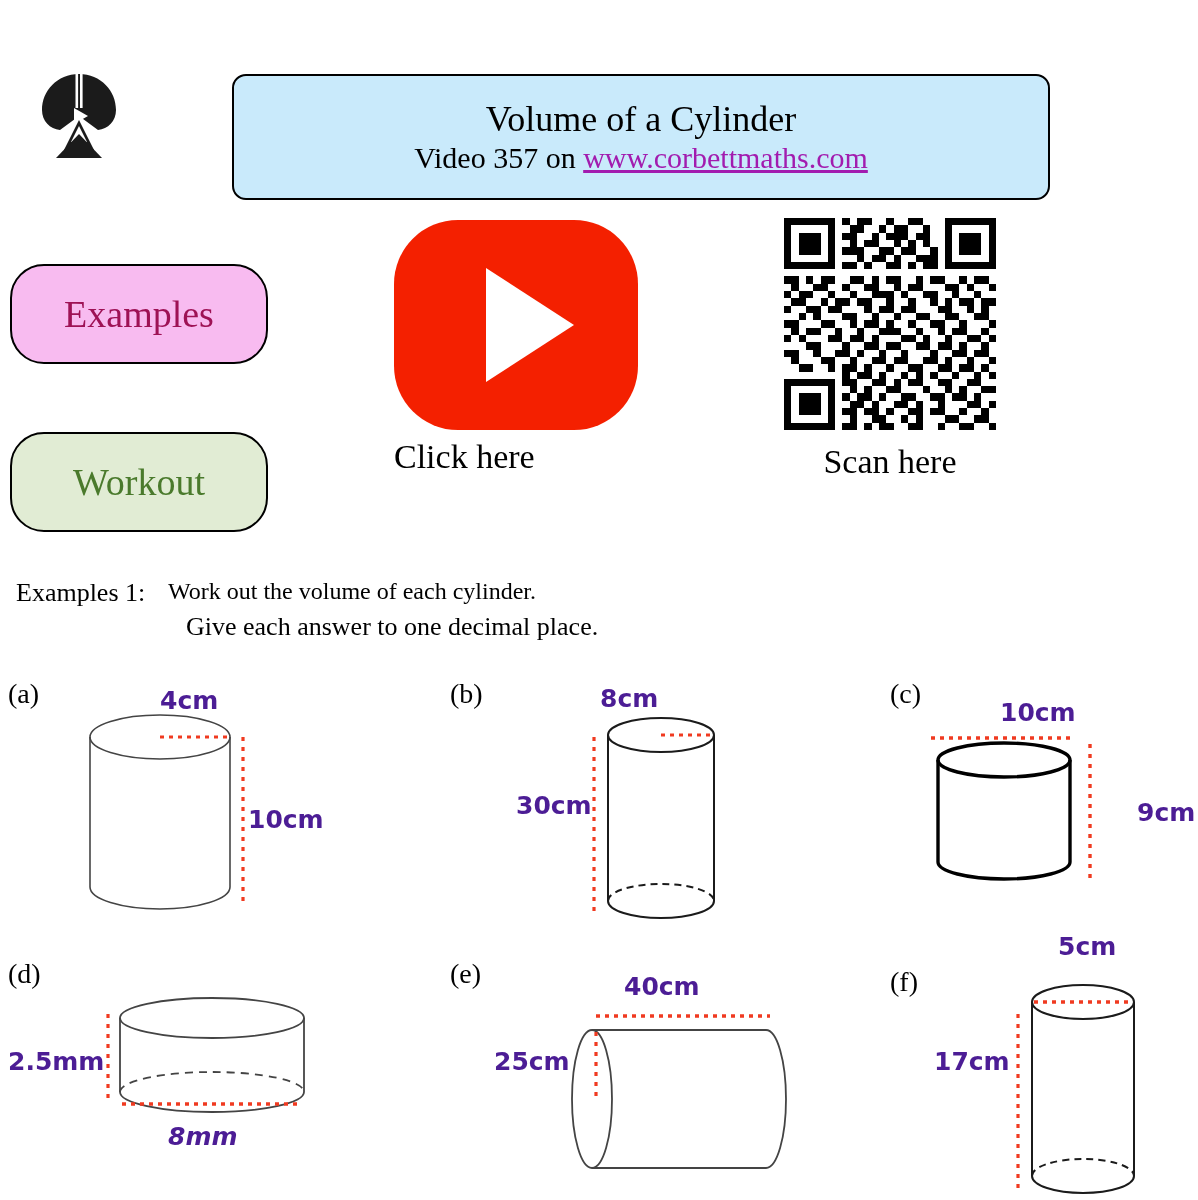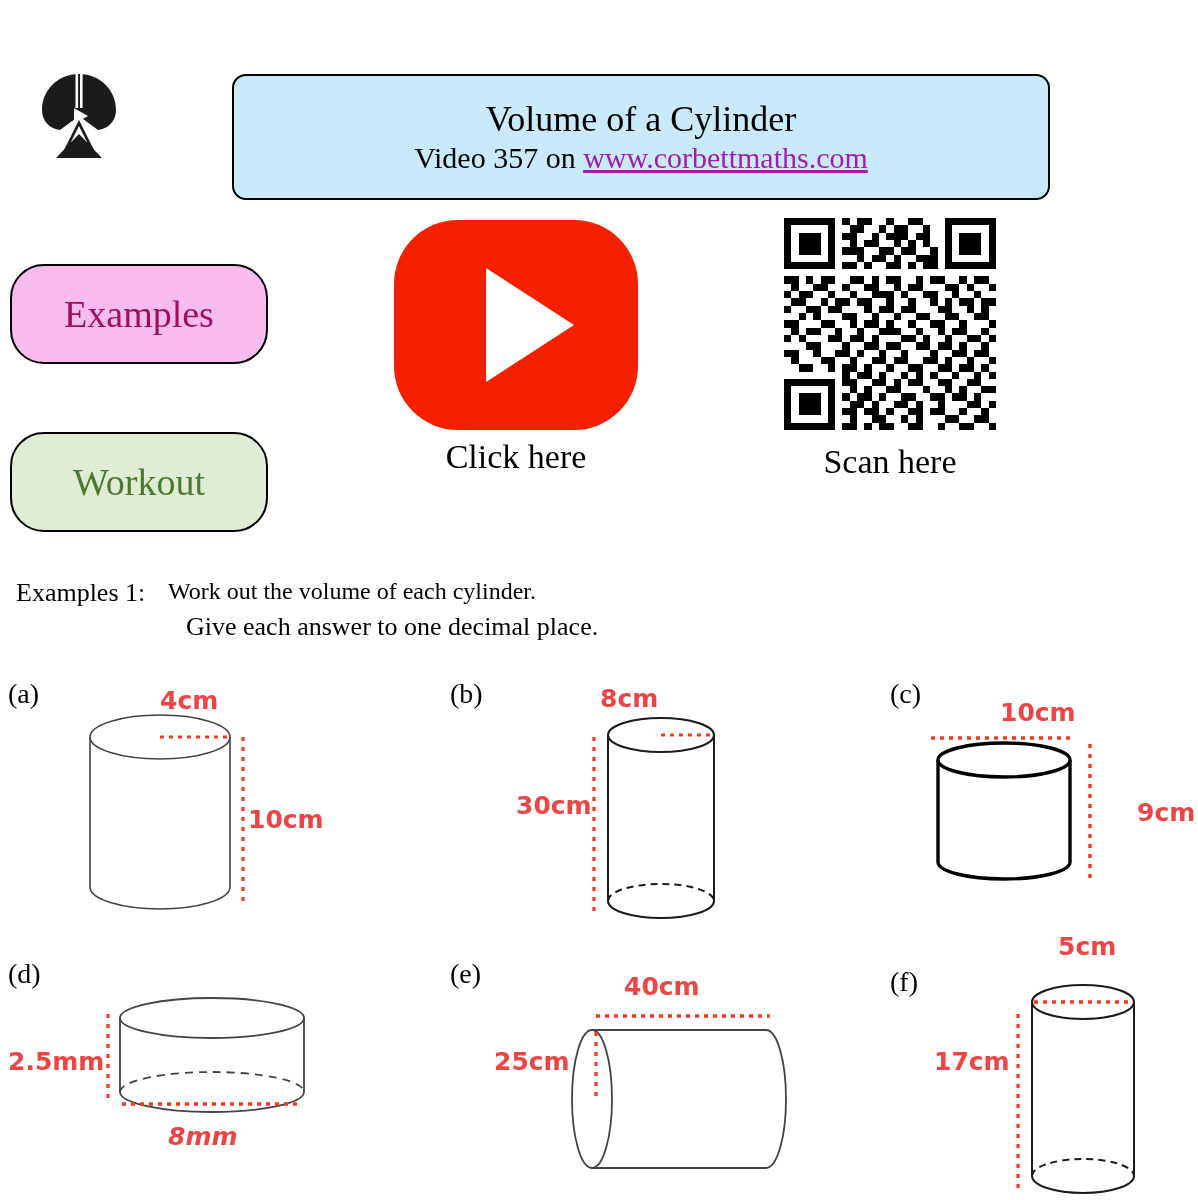"Click here" #play-label { text-align: center -> none }
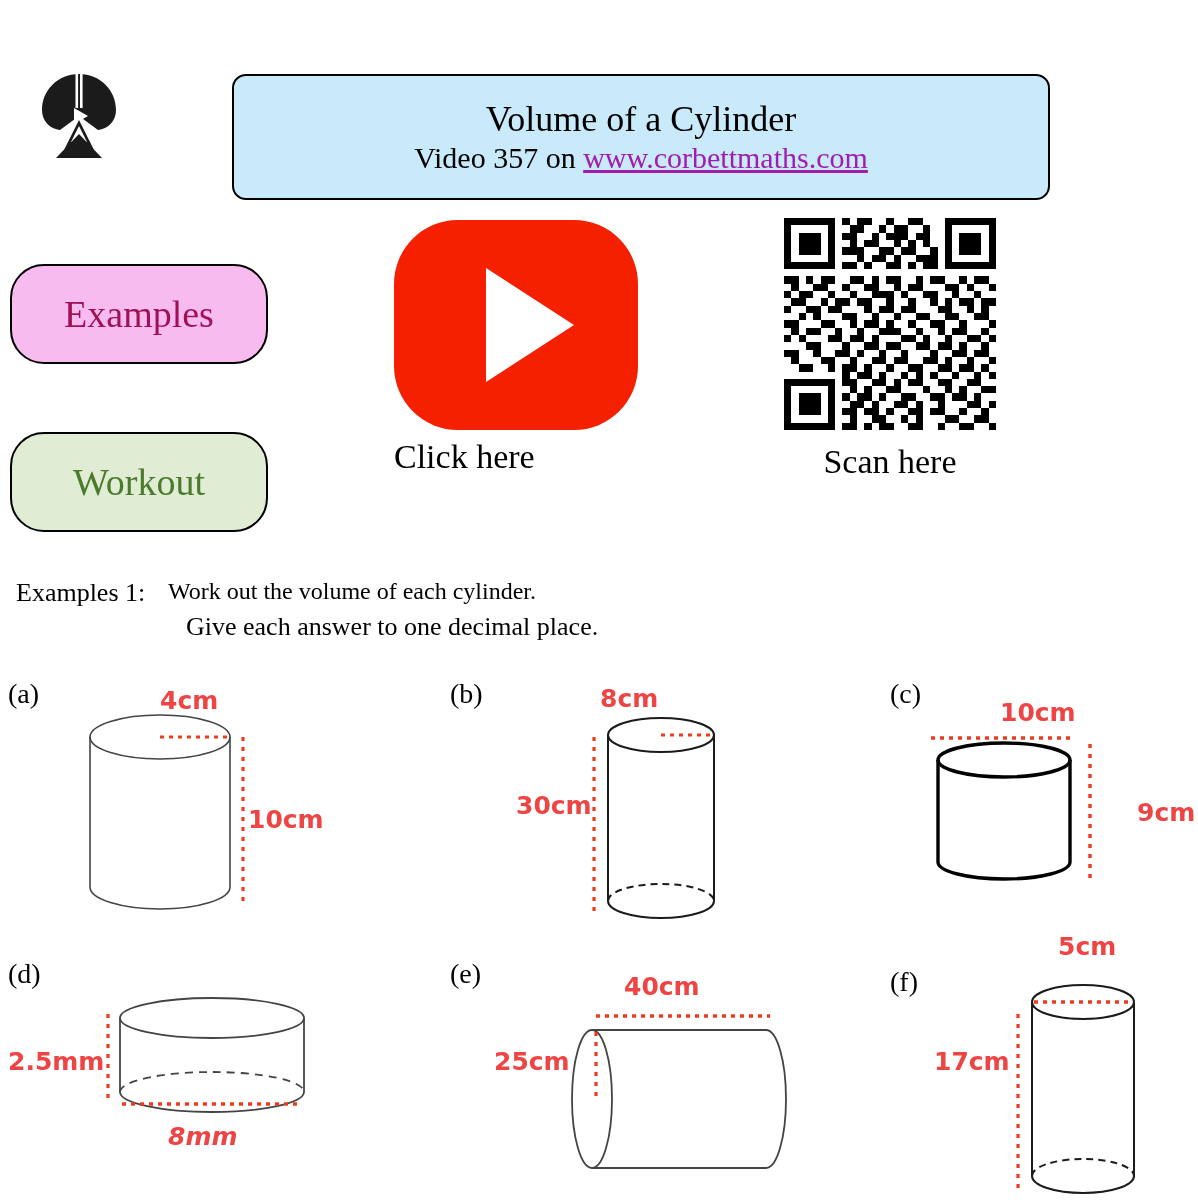"4cm" .dim { color: #ef4444 -> #4c1d95 }
